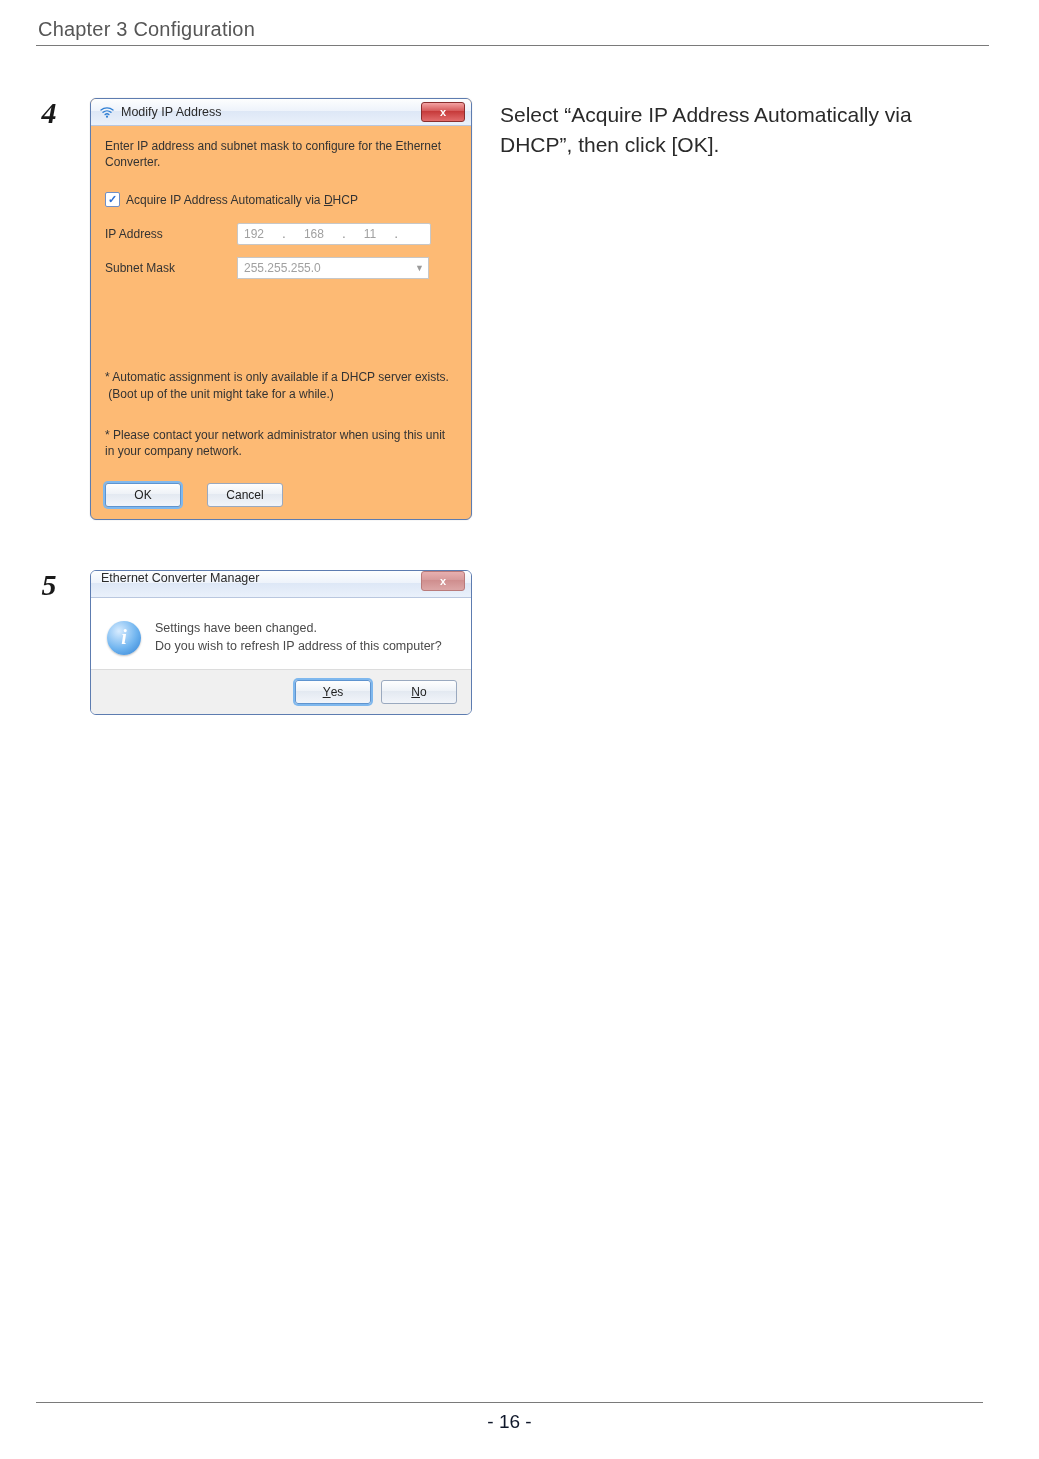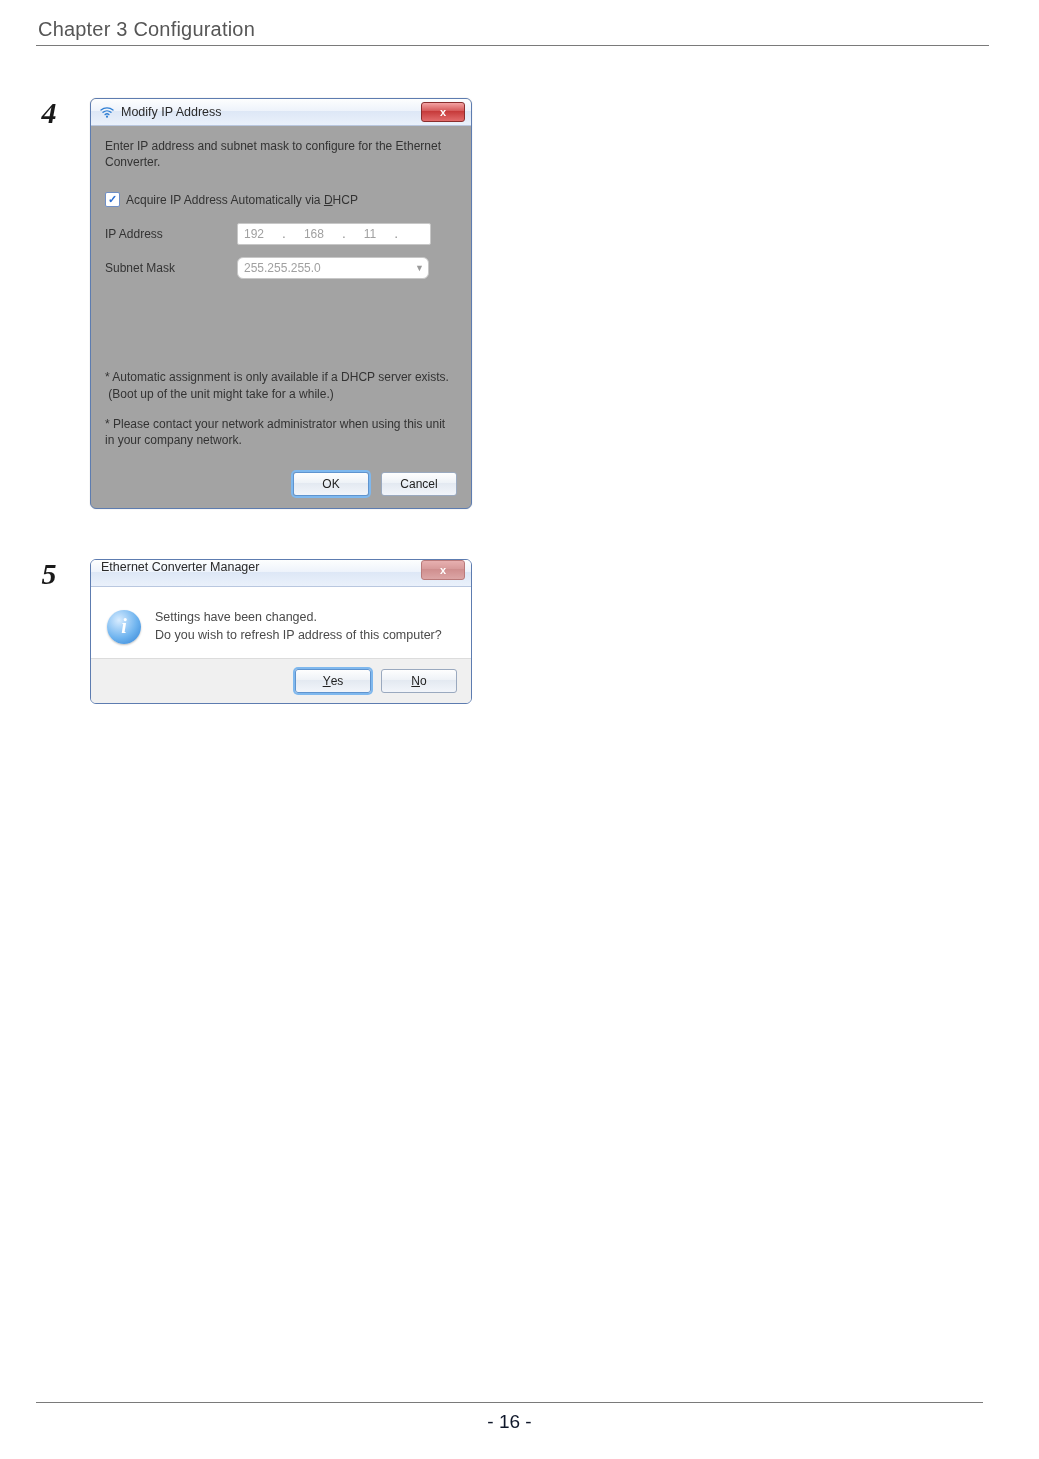"Modify IP Address" .dlg { background: #a3a3a3 -> #fdba74 }
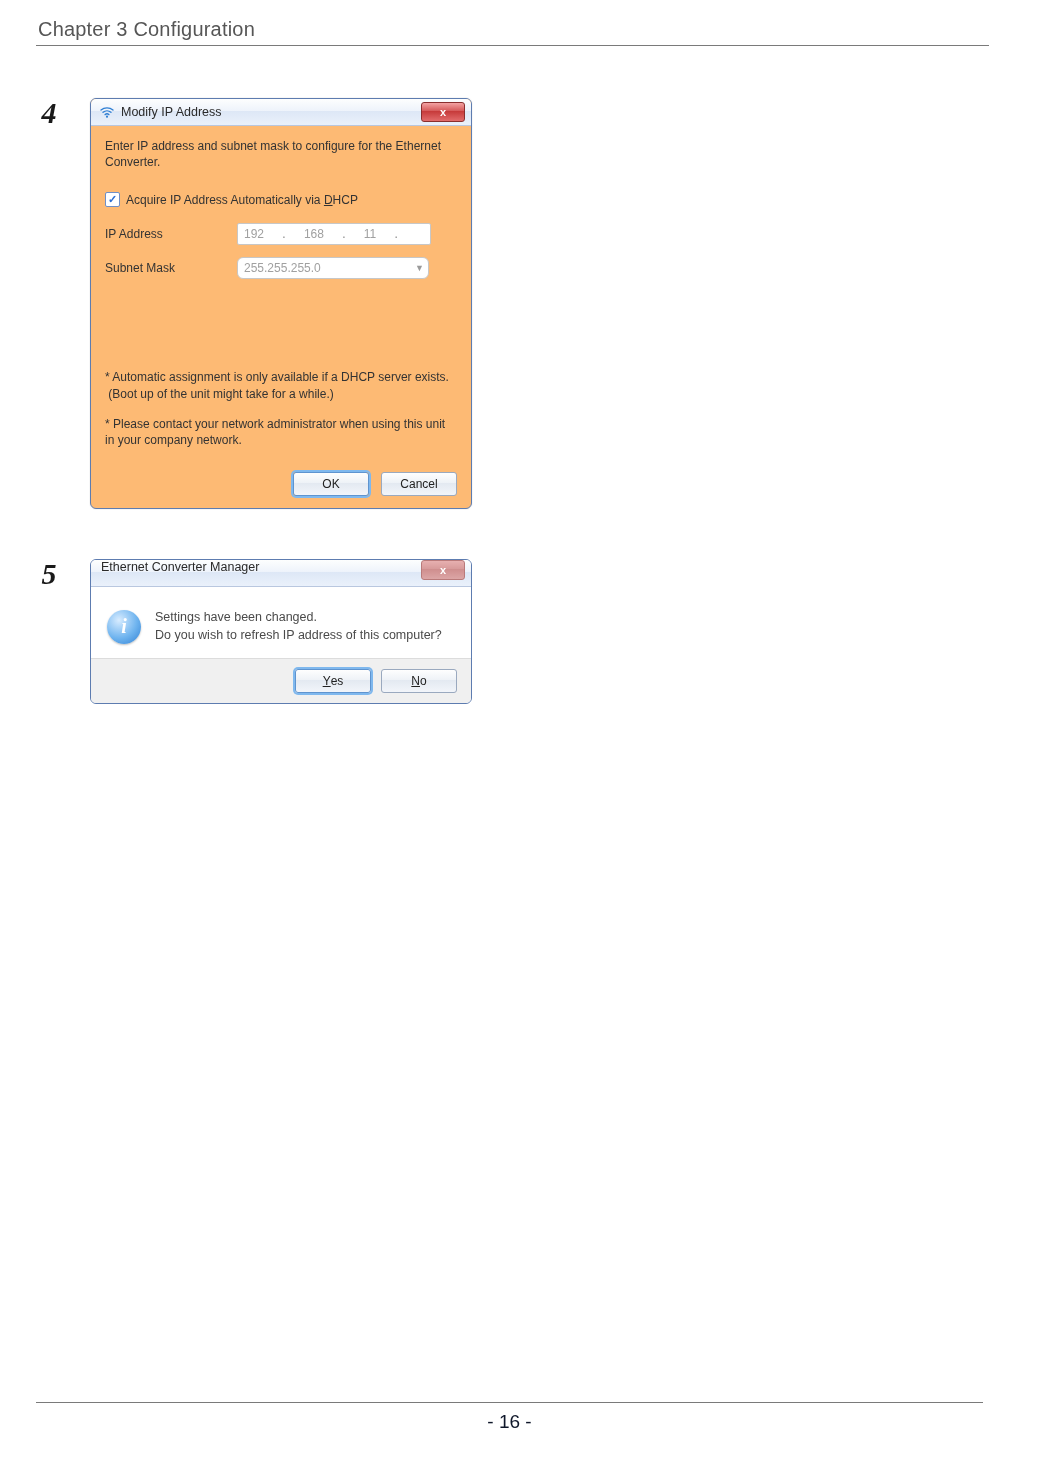"Select “Acquire IP Address Automatically" div.instr { html: none -> <div>Select “Acquire IP Address Automatically via DHCP”, then click [OK].</div> }
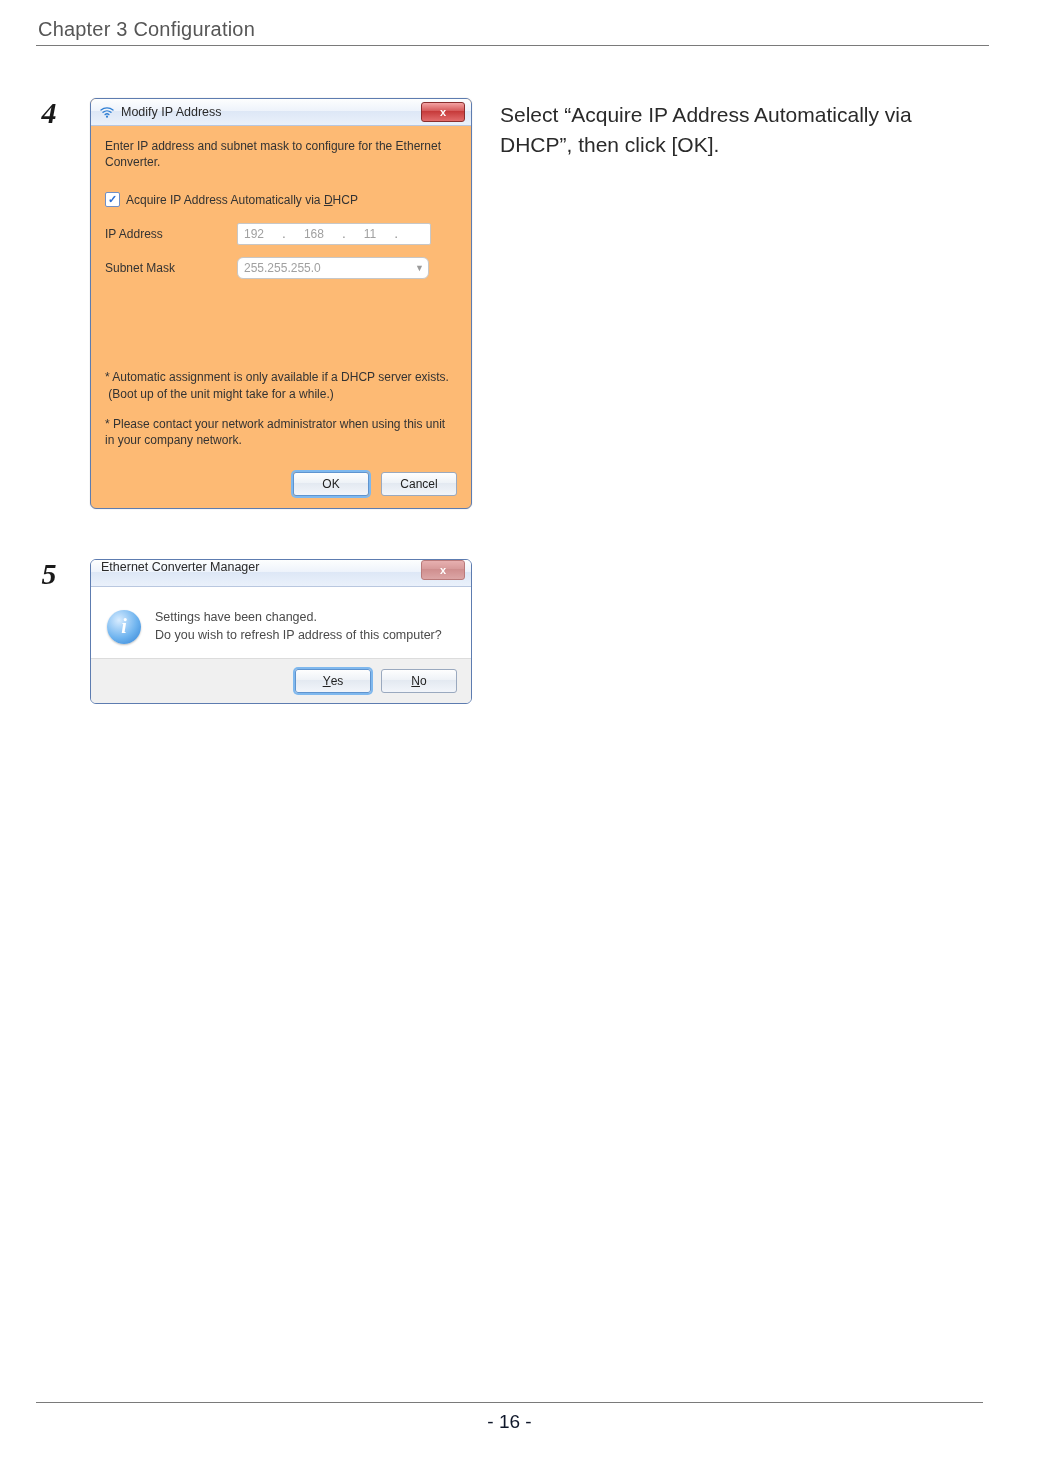"255.255.255.0" .subnet-box { border-radius: 6px -> 0 }
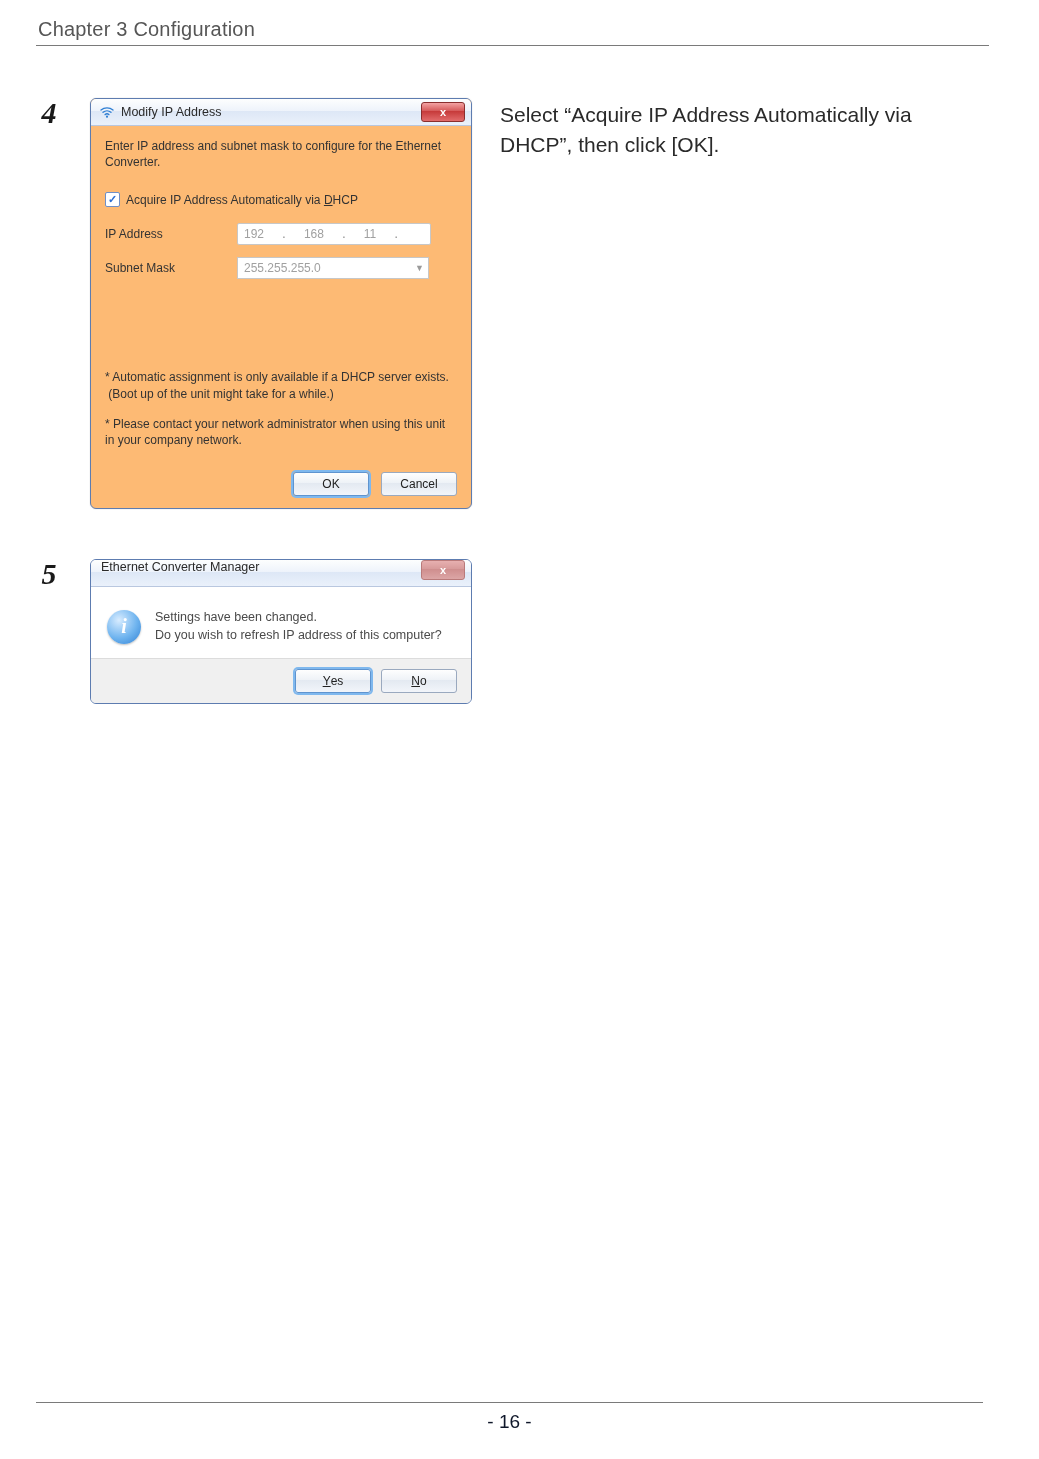"* Please contact your network" .note3 { margin-top: 14px -> 25px }
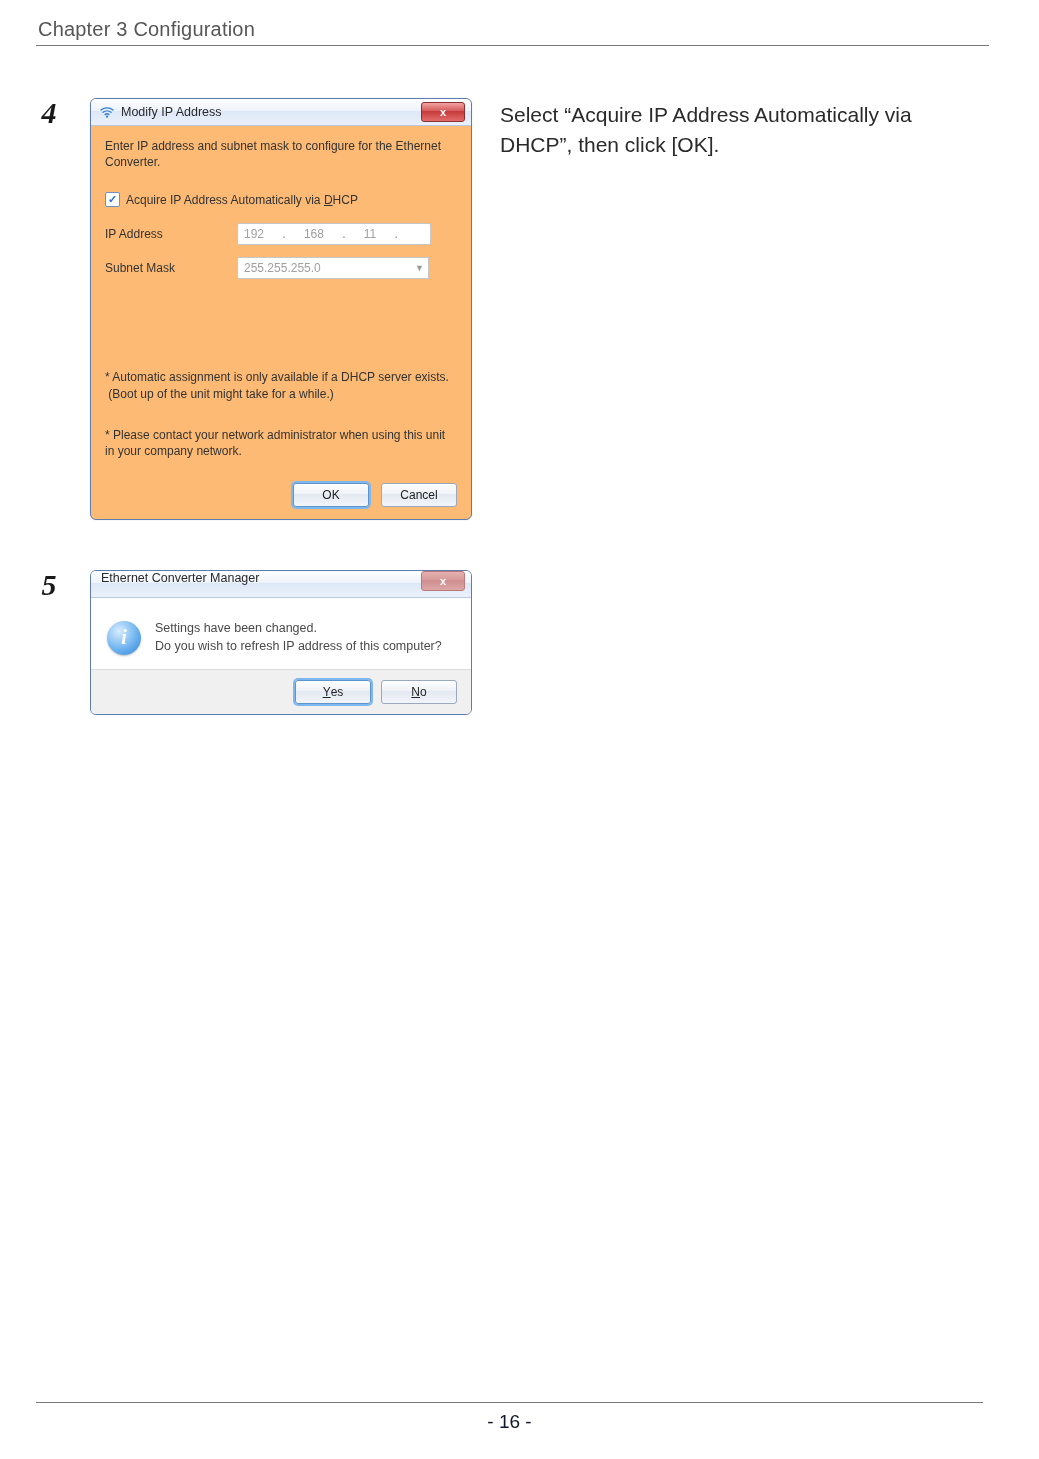"OK" .btn-row { gap: 12px -> 26px; justify-content: flex-end -> none }
